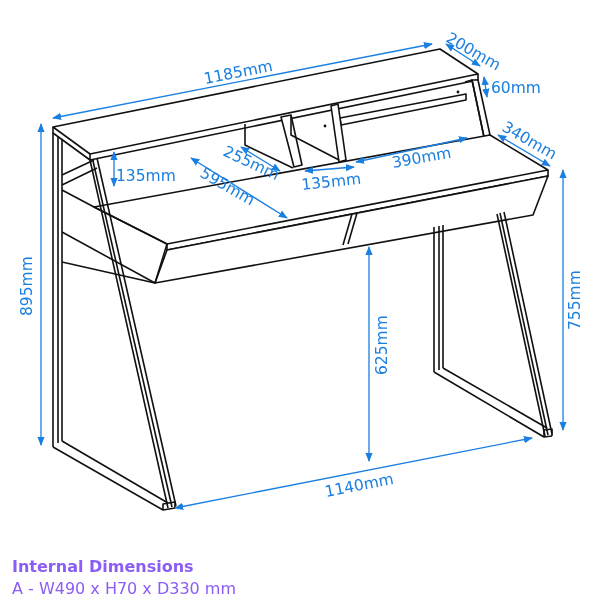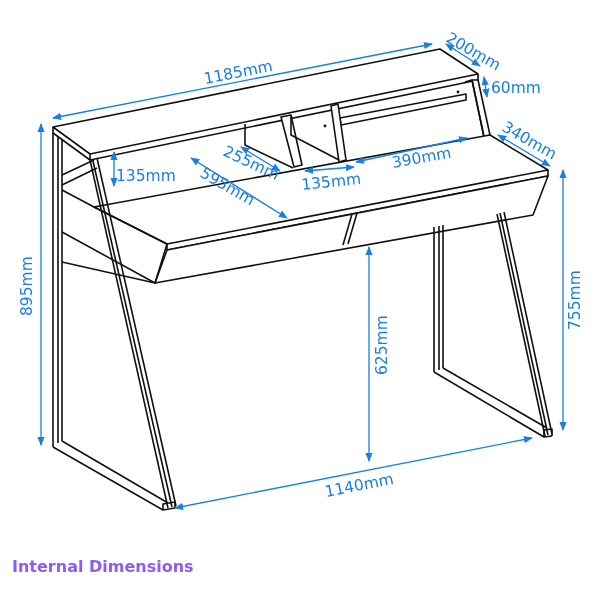"A - W490 x H70" div.line { html: none -> <div>A - W490 x H70 x D330 mm</div> }
